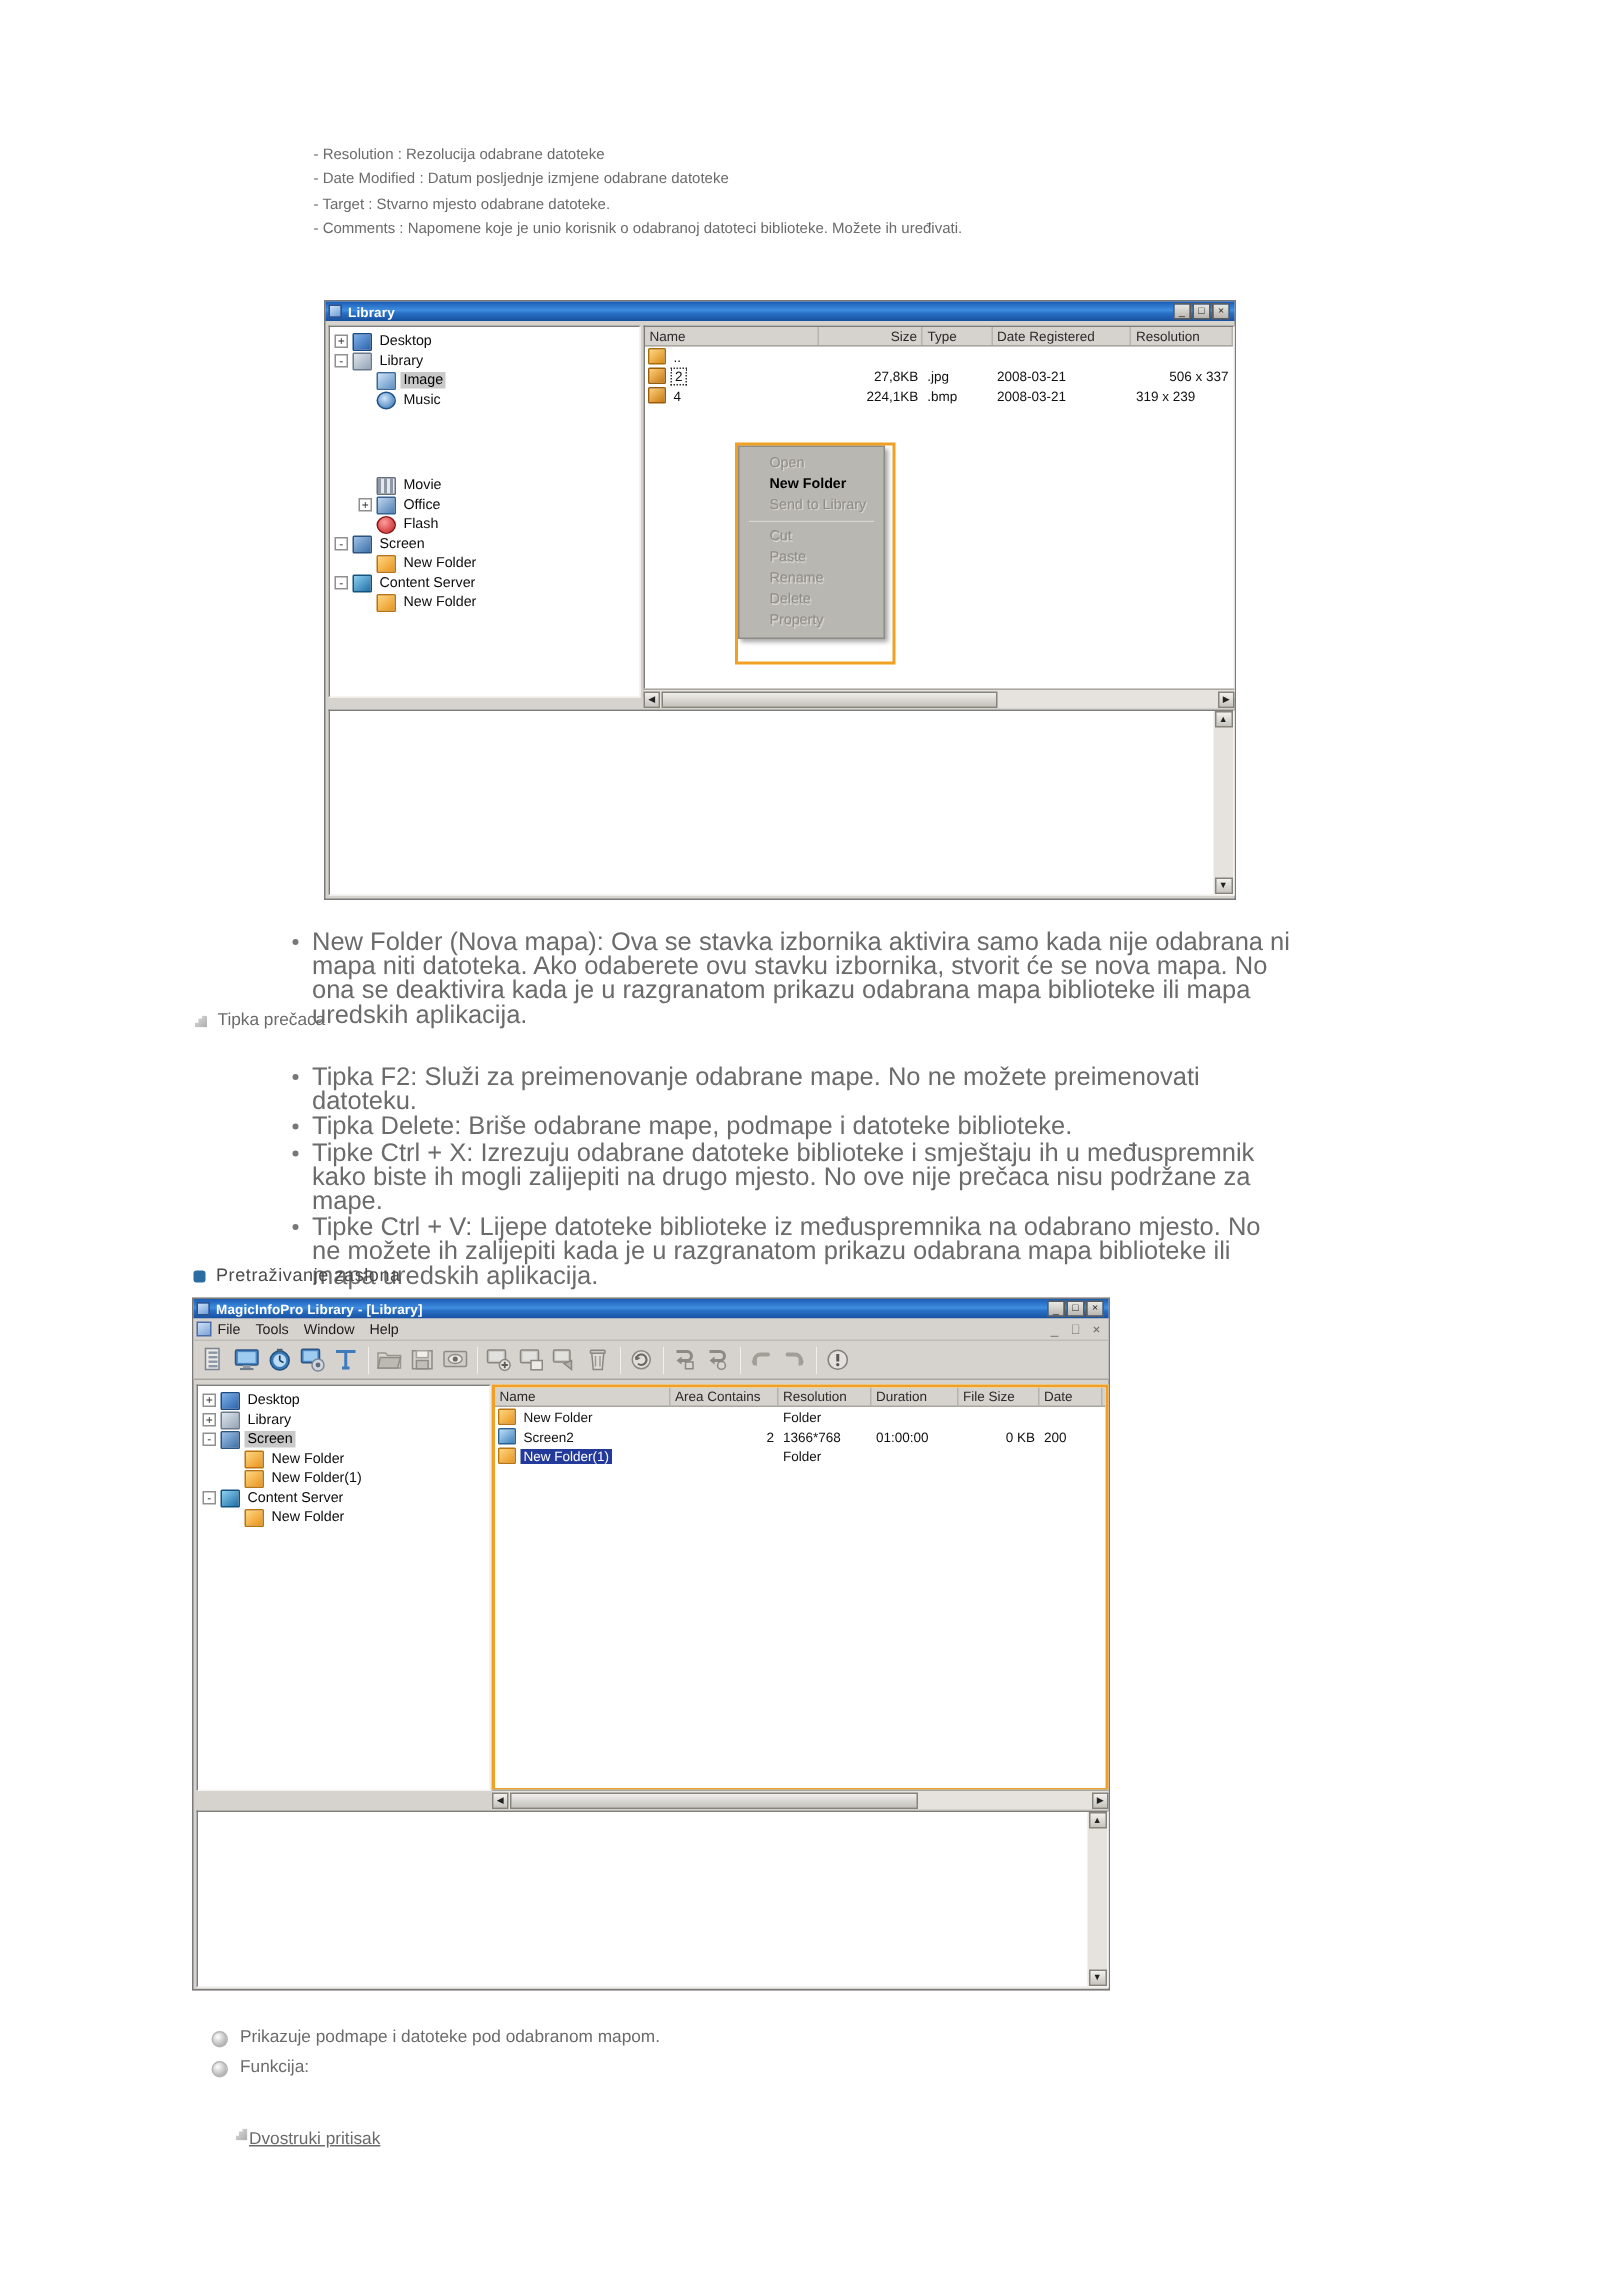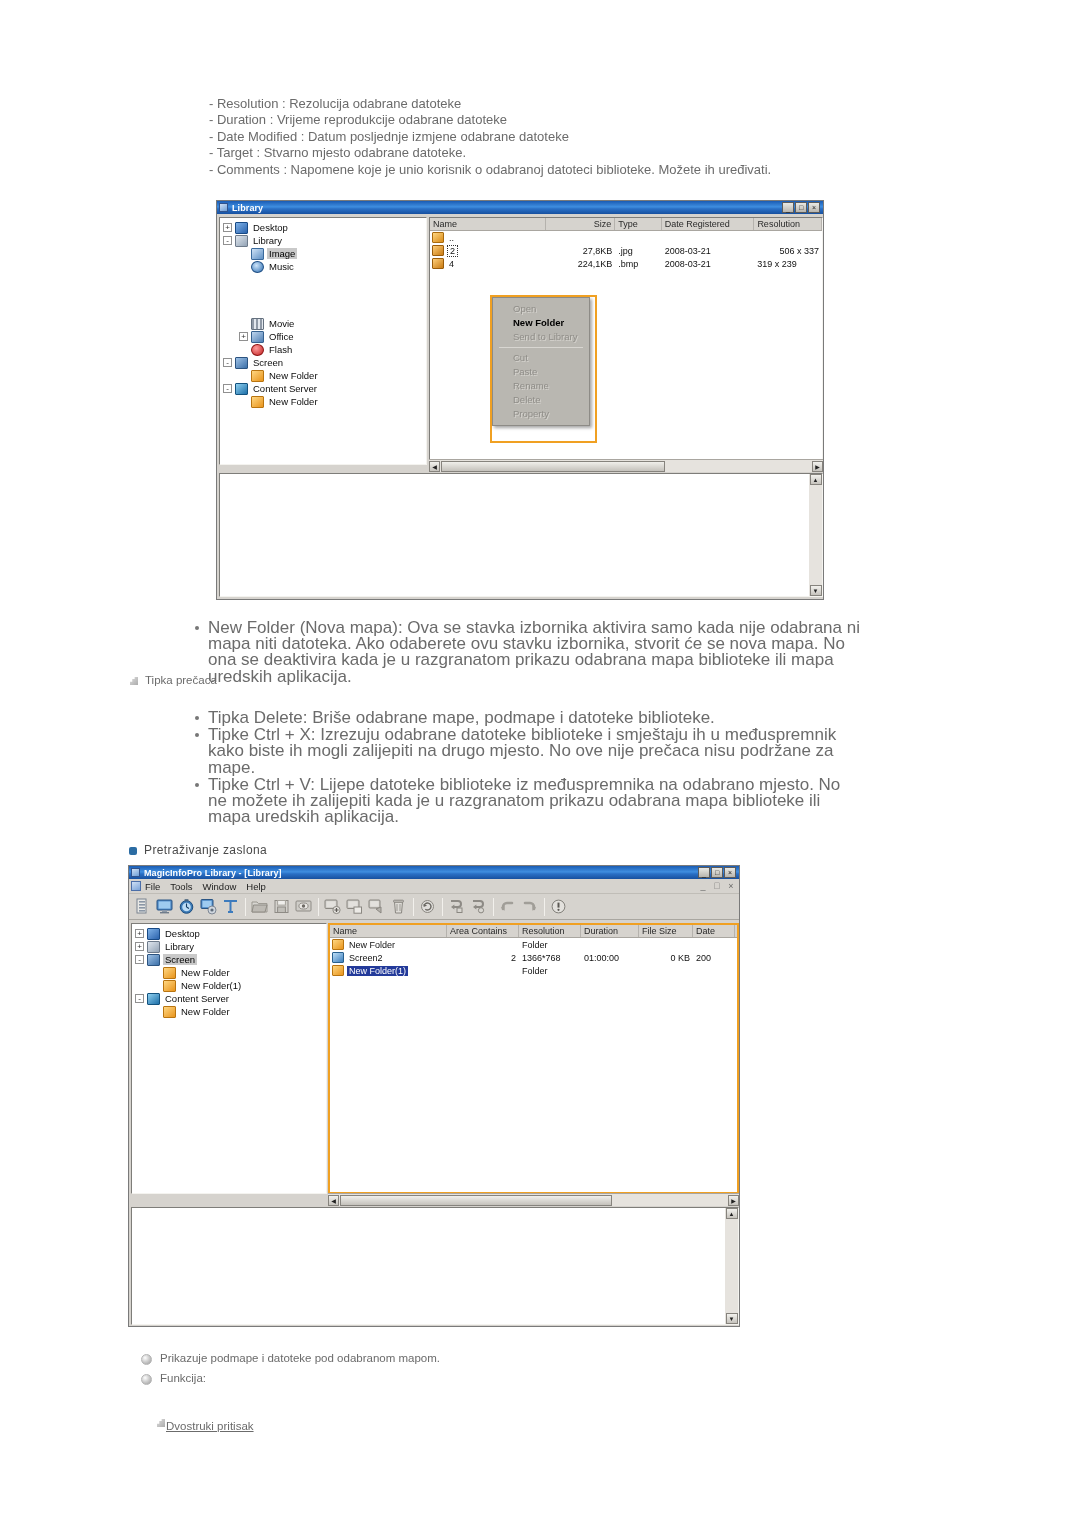"- Resolution : Rezolucija odabrane" .dash-list { font-size: 13px -> 10px }
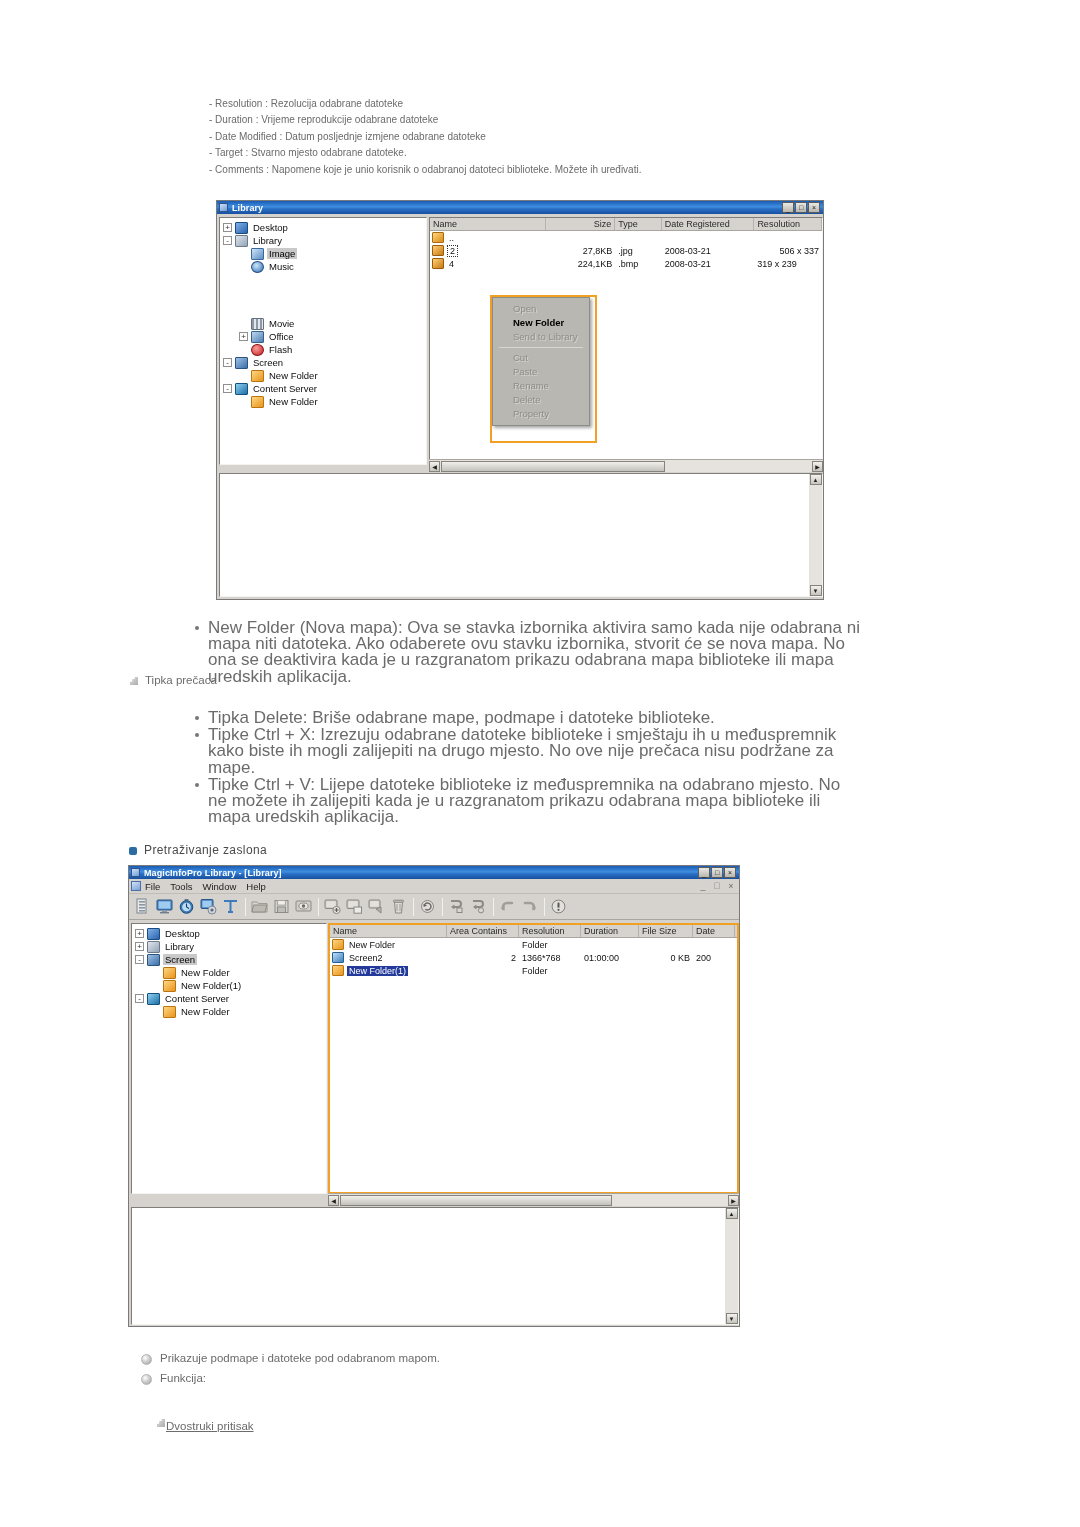"- Duration : Vrijeme reprodukcije" div { html: <div>- Duration : Vrijeme reprodukcije odabrane datoteke</div> -> none }
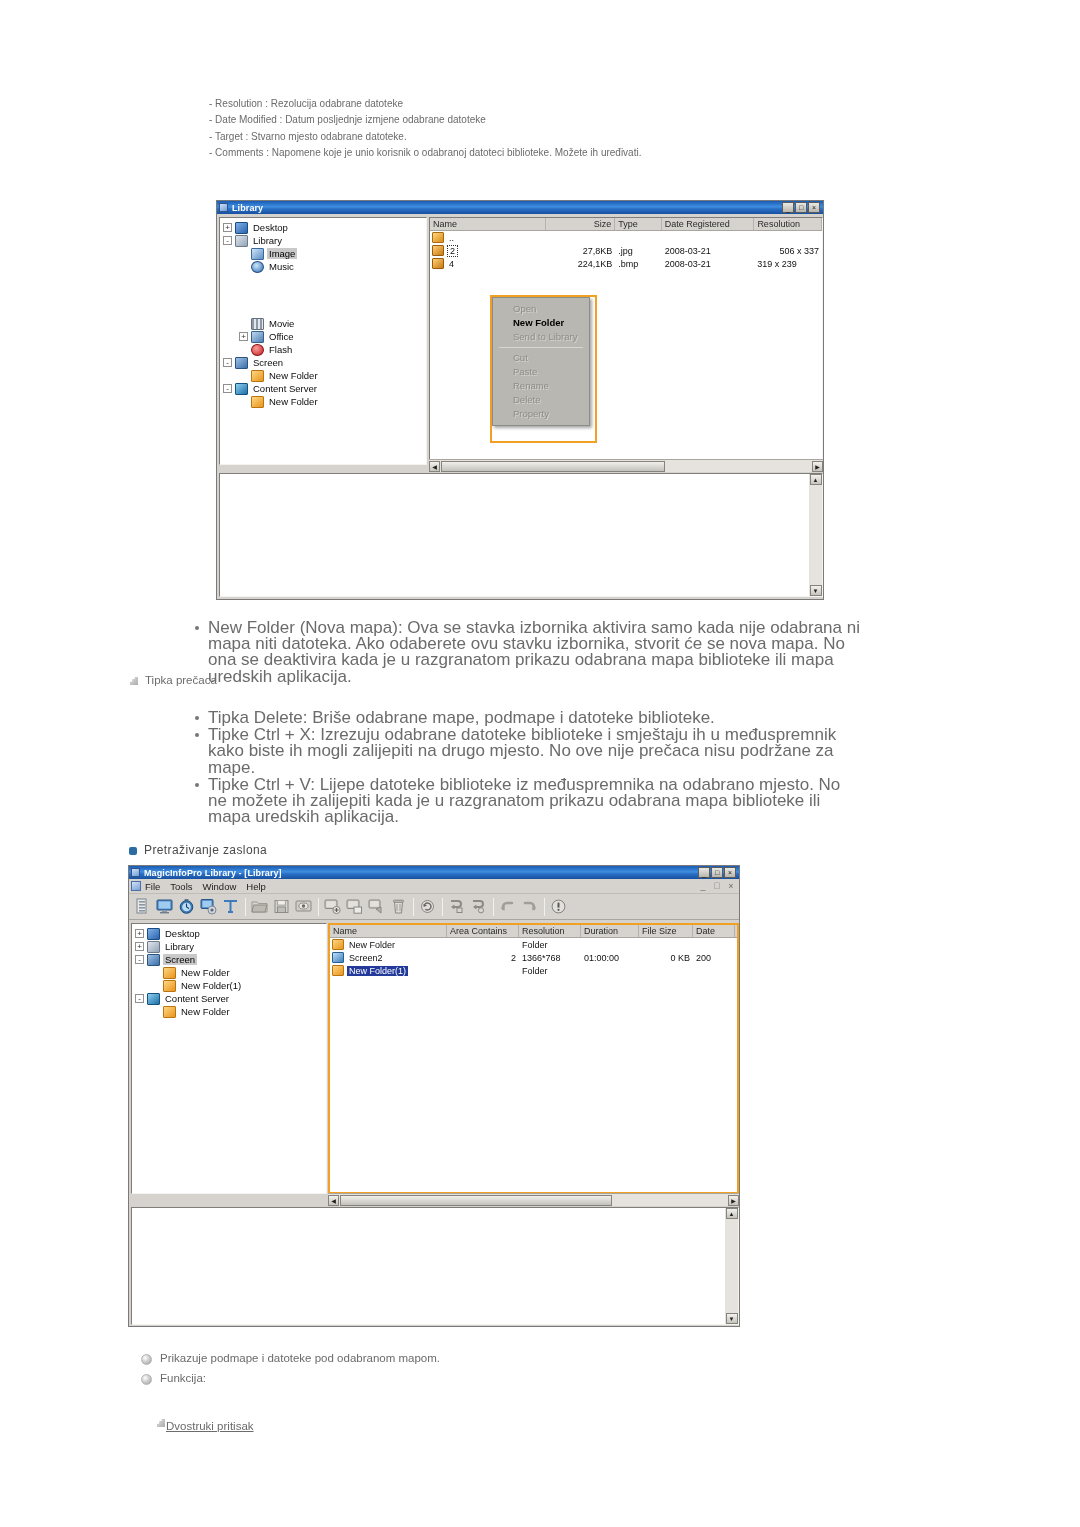"Tipka F2: Služi za preimenovanje" div.bullet-li { html: none -> <div>Tipka F2: Služi za preimenovanje odabrane mape. No ne možete preimenovati datoteku.</div> }
